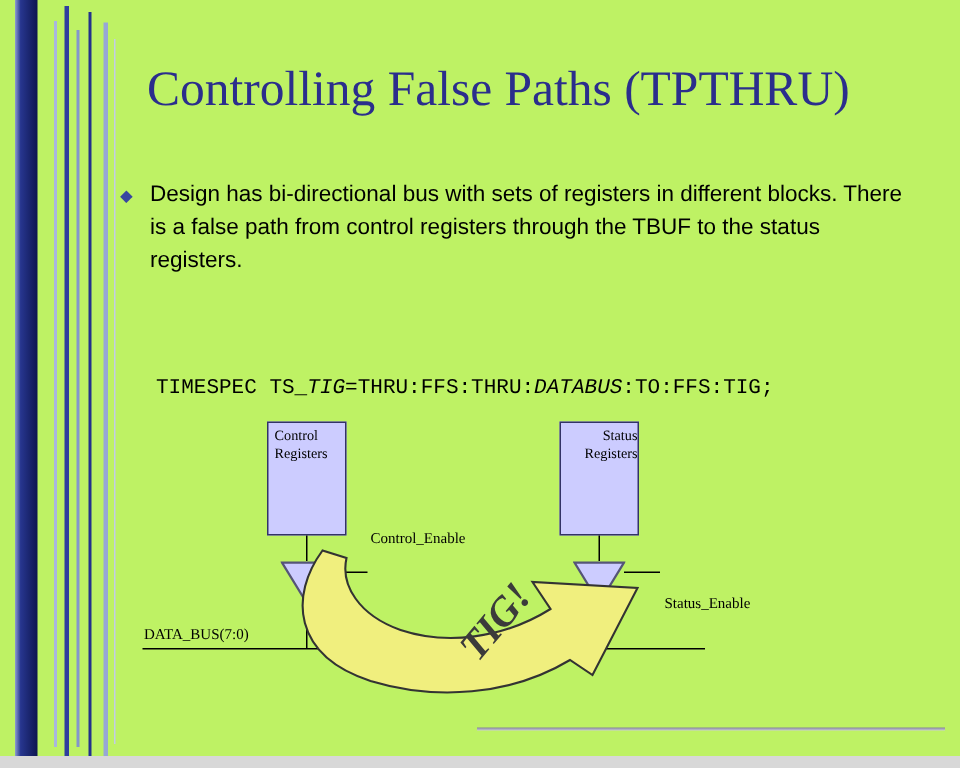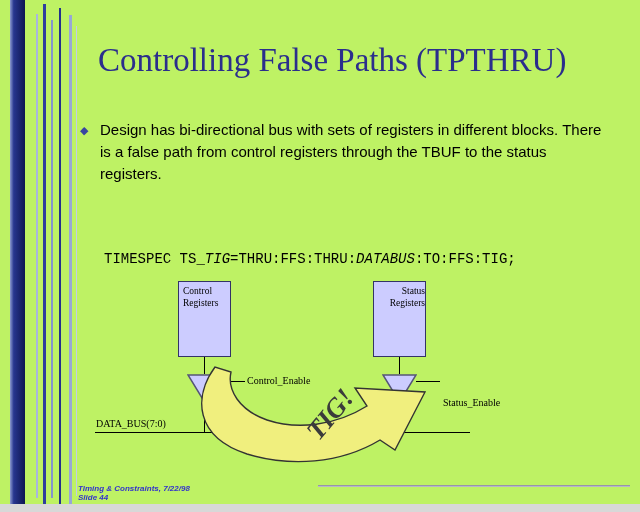"Control_Enable" div.diag-label { top: 375px -> 354px }
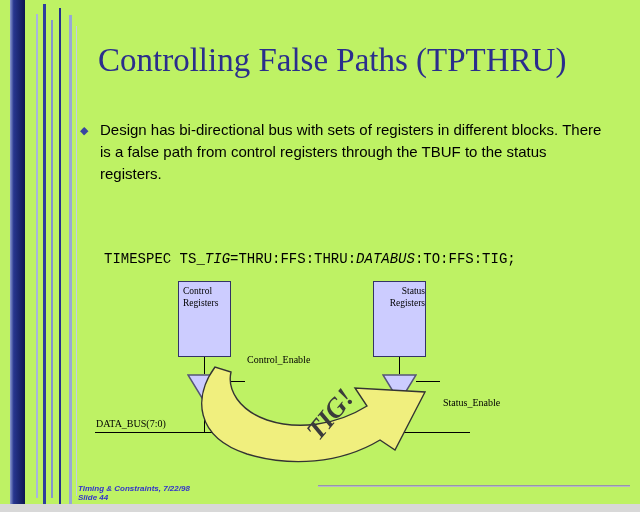"Timing & Constraints, 7/22/98" div.footer { html: <div> <div>Timing &amp; Constraints, 7/22/98</div> <div>Slide 44</div> </div> -> none }
